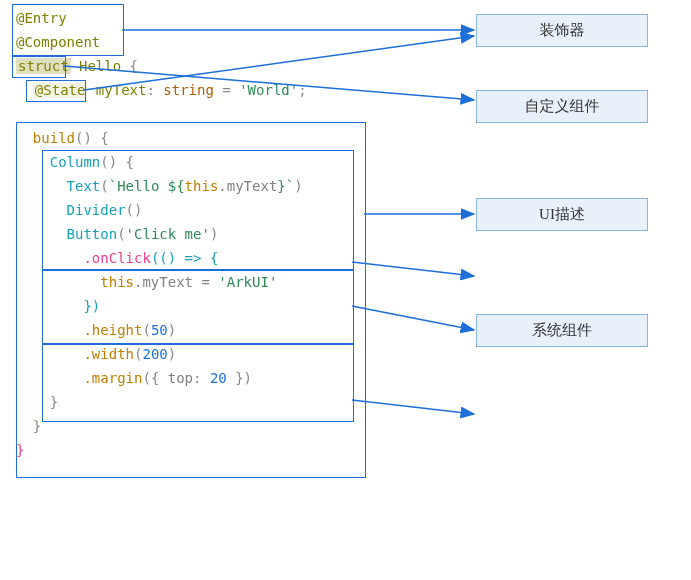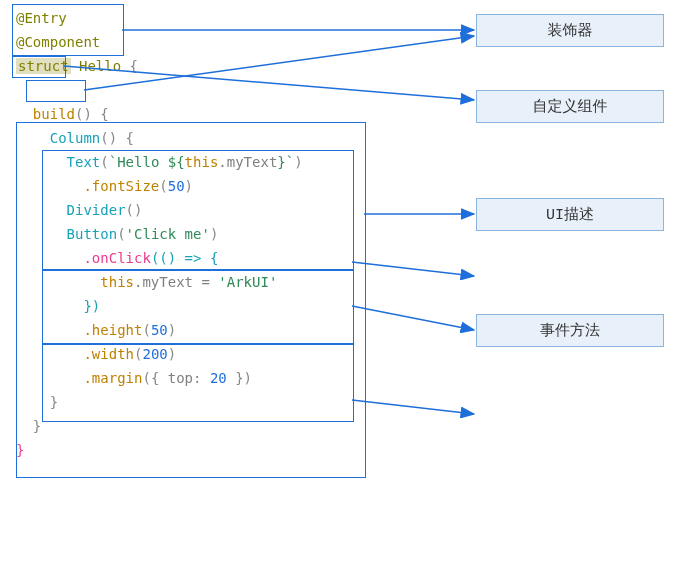"装饰器" .label { font-family: Liberation Mono, monospace -> Liberation Serif, serif; padding: 6px 8px -> 6px 0 }
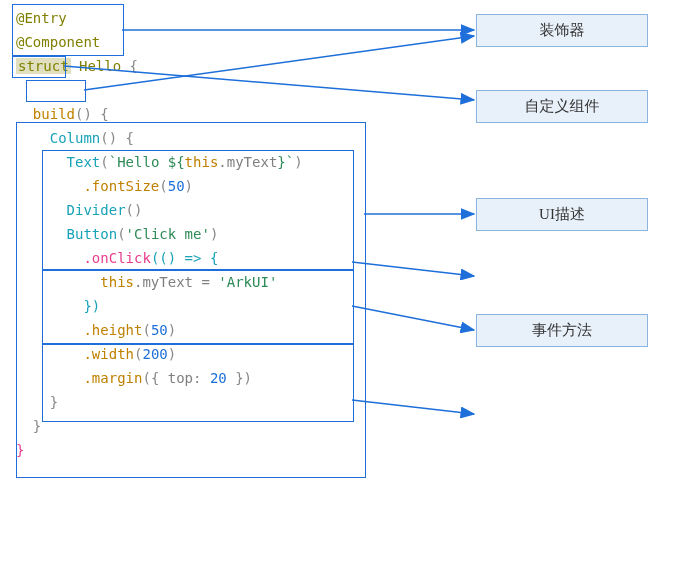"@State myText: string = 'World';" div { html: none -> <div><span> </span><span>@State</span><span> myText</span><span>: </span><span>string</span><span> = </span><span>'World'</span><span>;</span></div> }
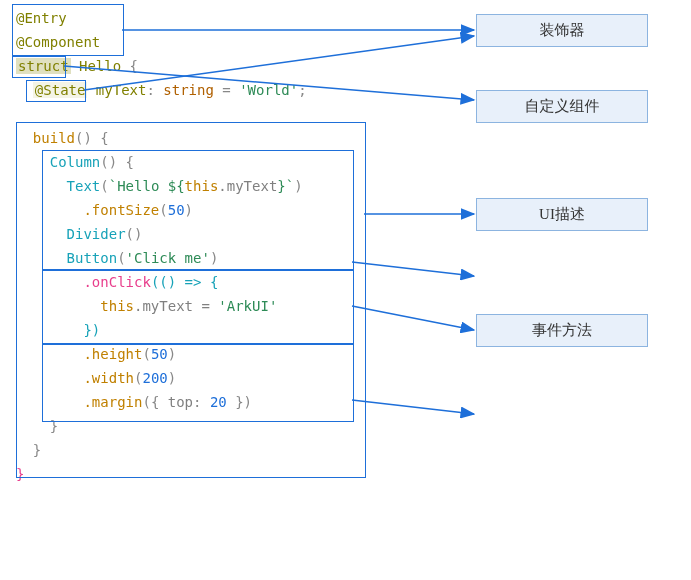".fontSize(50)" div { html: <div><span> </span><span>.fontSize</span><span>(</span><span>50</span><span>)</span></div> -> none }
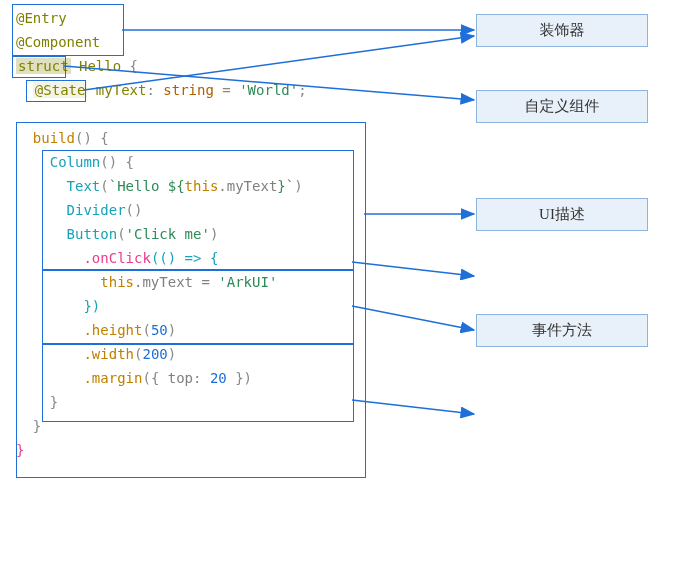"事件方法" div.label { text: 事件方法 -> 系统组件 }
